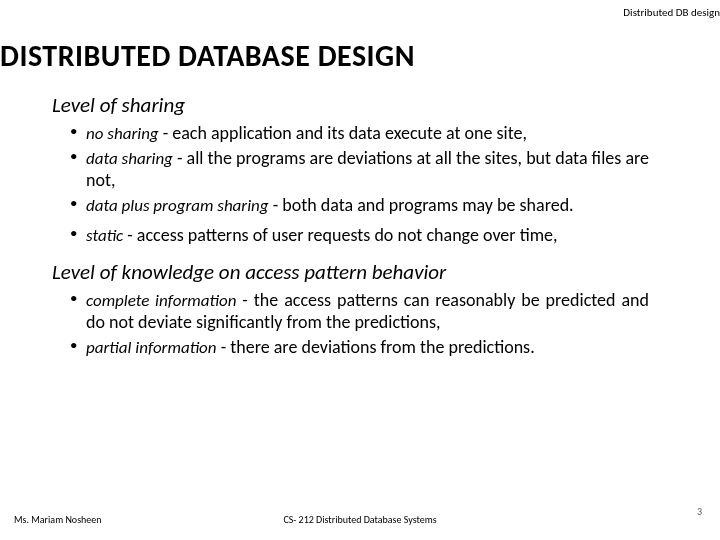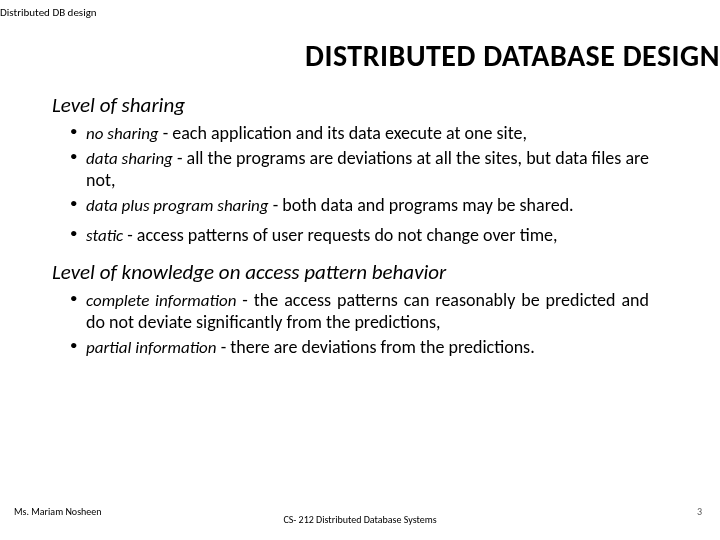"Distributed DB design" .header-small { text-align: left -> right }
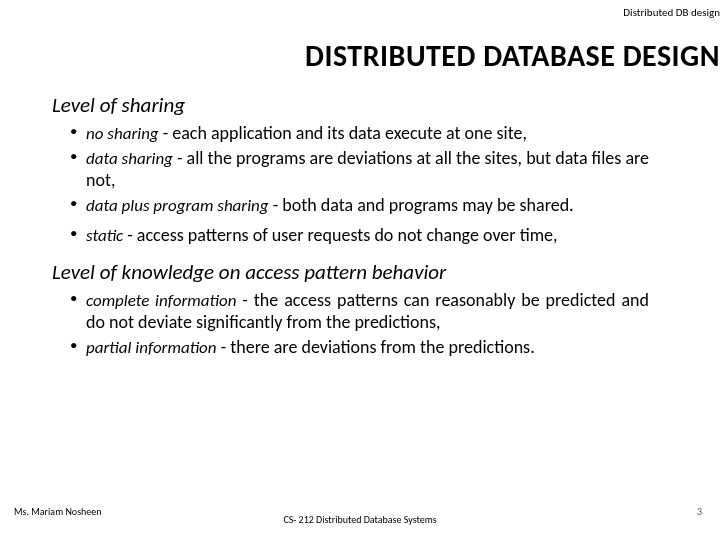"DISTRIBUTED DATABASE DESIGN" .title { text-align: right -> left }
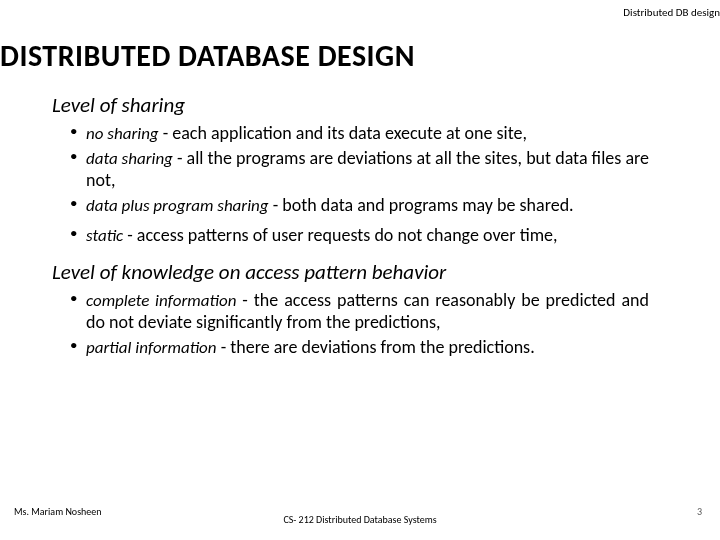"Ms. Mariam Nosheen" .footer-left { bottom: 8px -> 0 }
